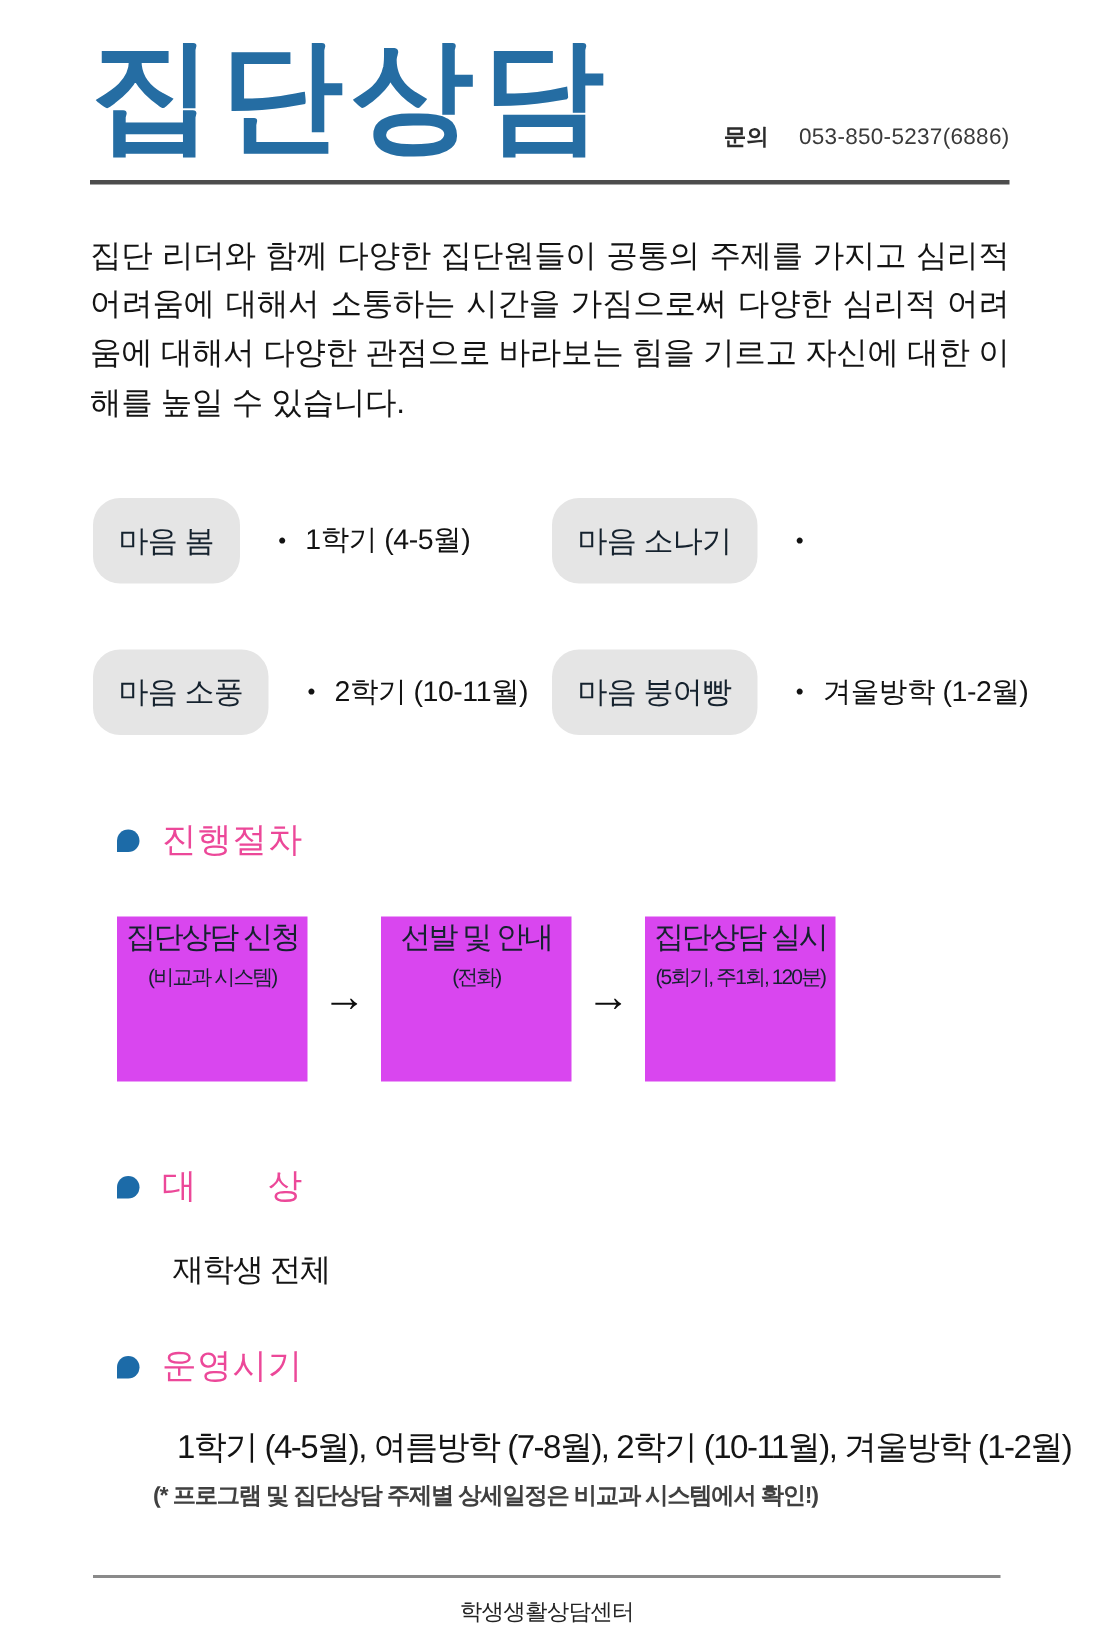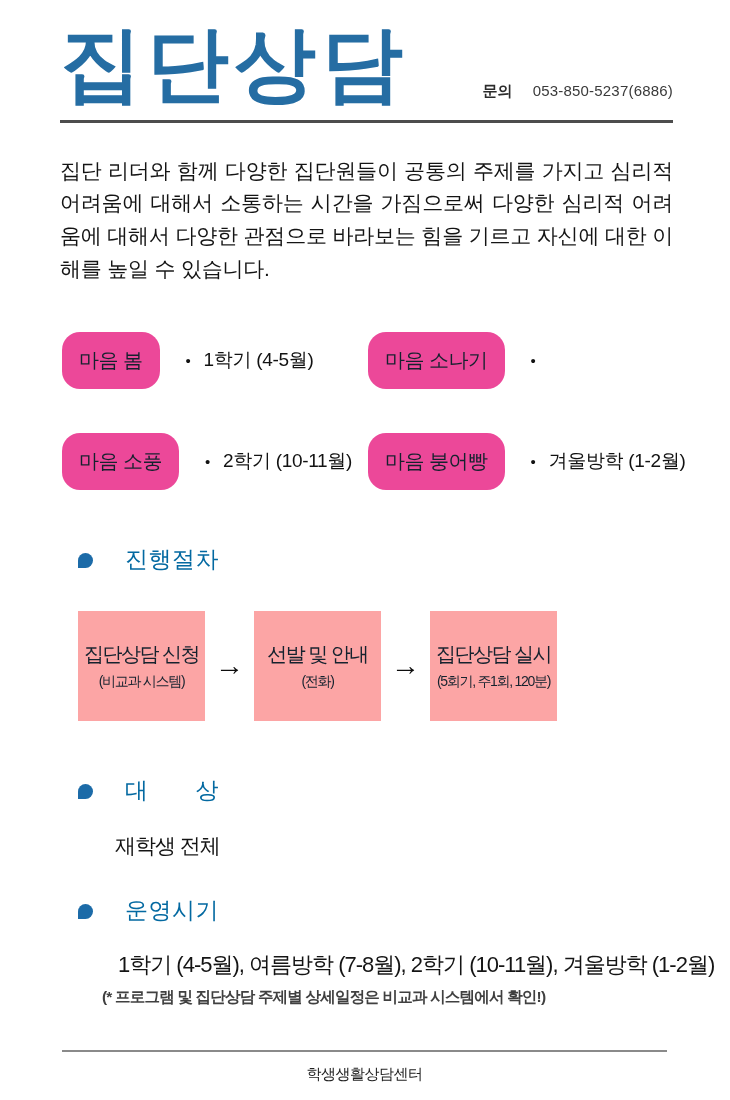"마음 봄" .badge { background: #ec4899 -> #e5e5e5 }
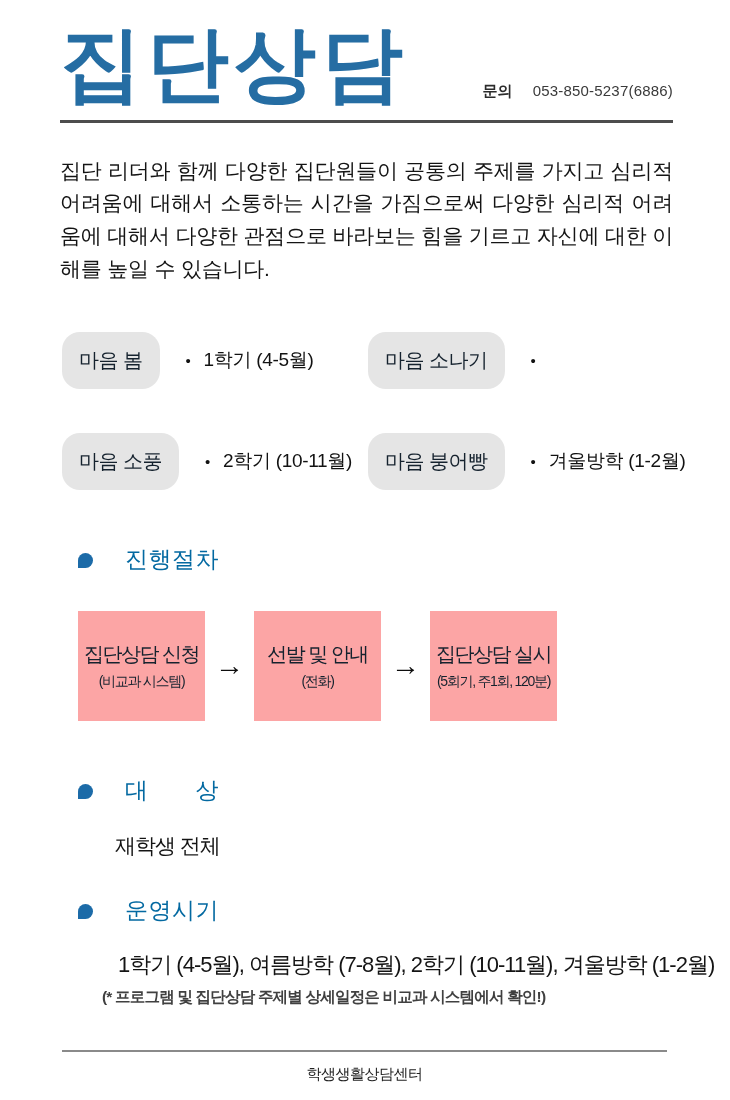"진행절차" .section-heading { color: #0369a1 -> #ec4899; gap: 32px -> 15px }
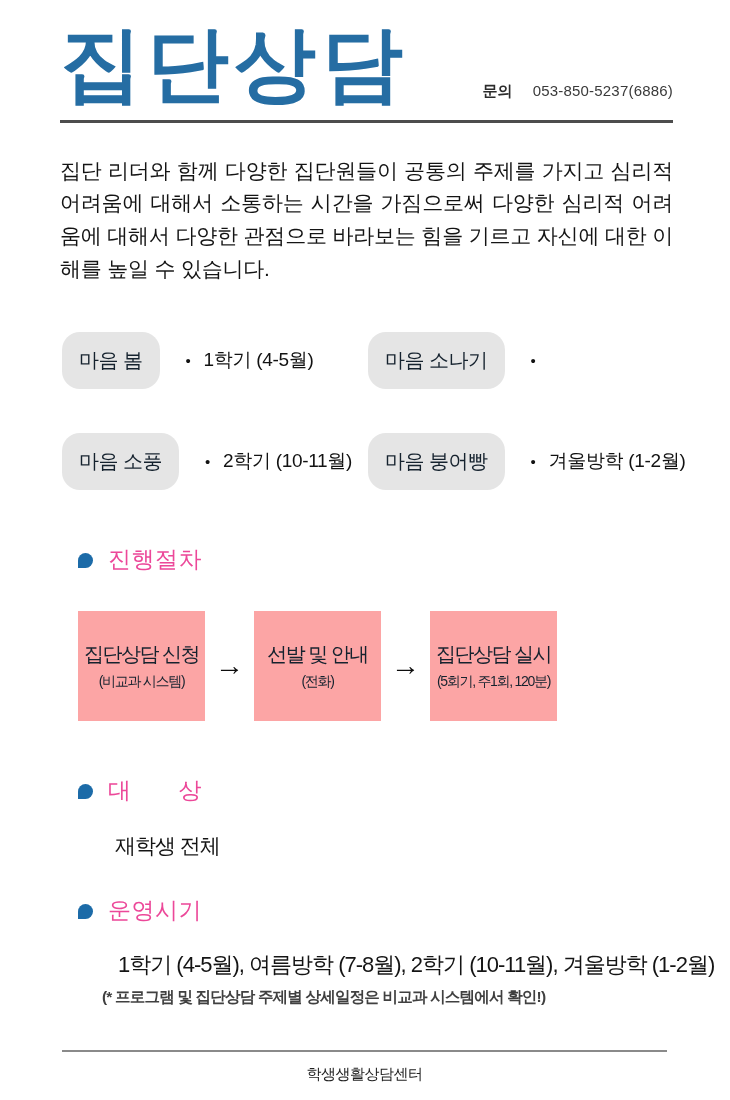"집단상담 신청" .step { background: #fca5a5 -> #d946ef; justify-content: center -> flex-start }
